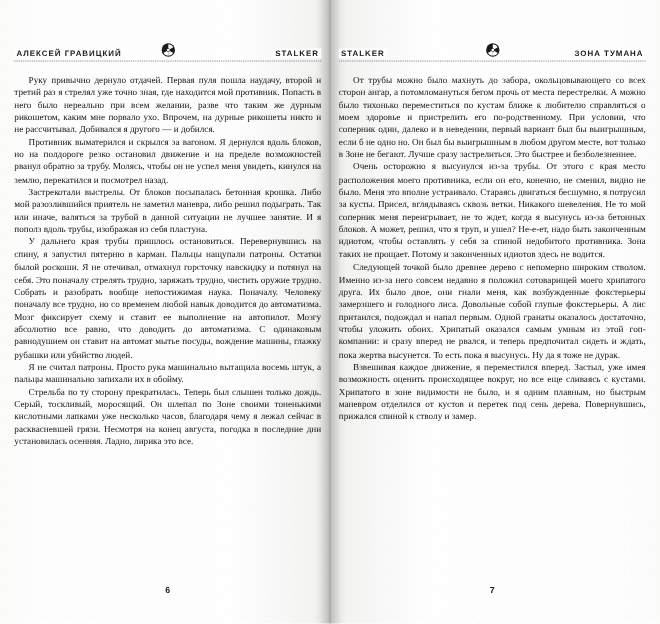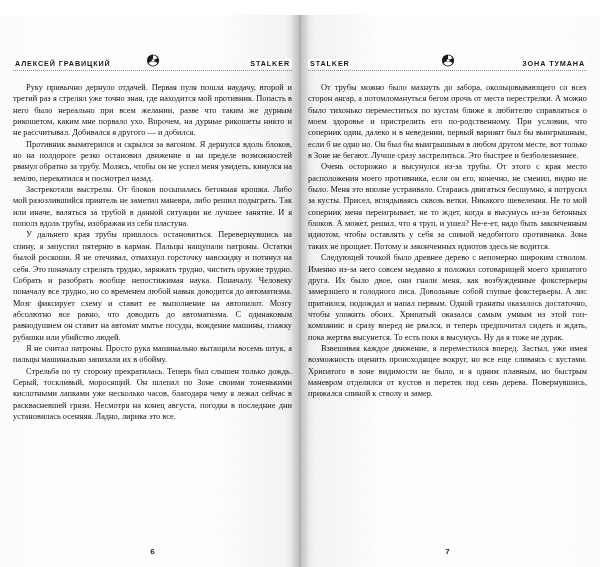"АЛЕКСЕЙ ГРАВИЦКИЙ" #spread { margin-top: 15px -> none }
